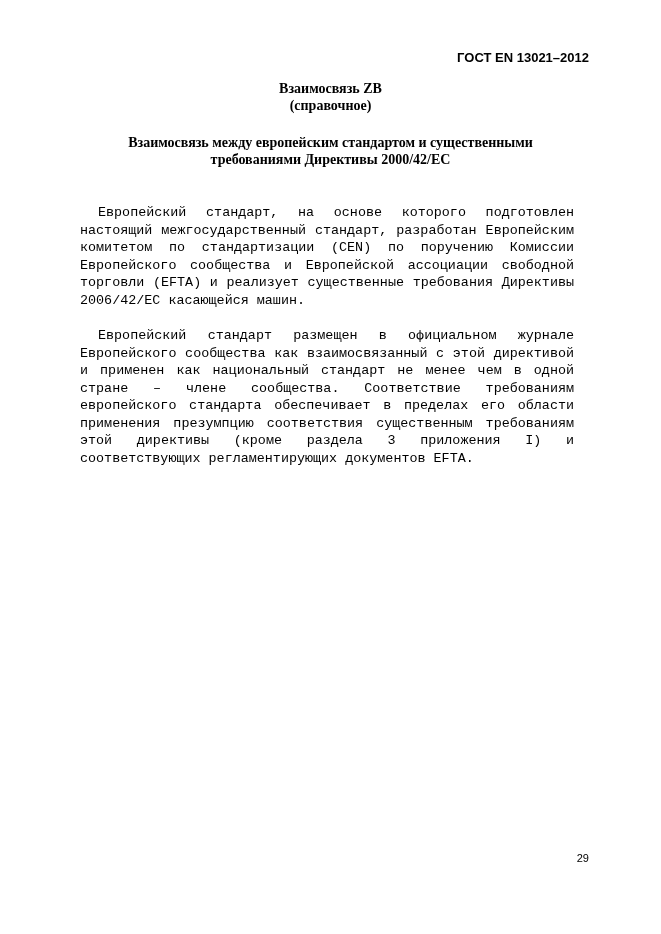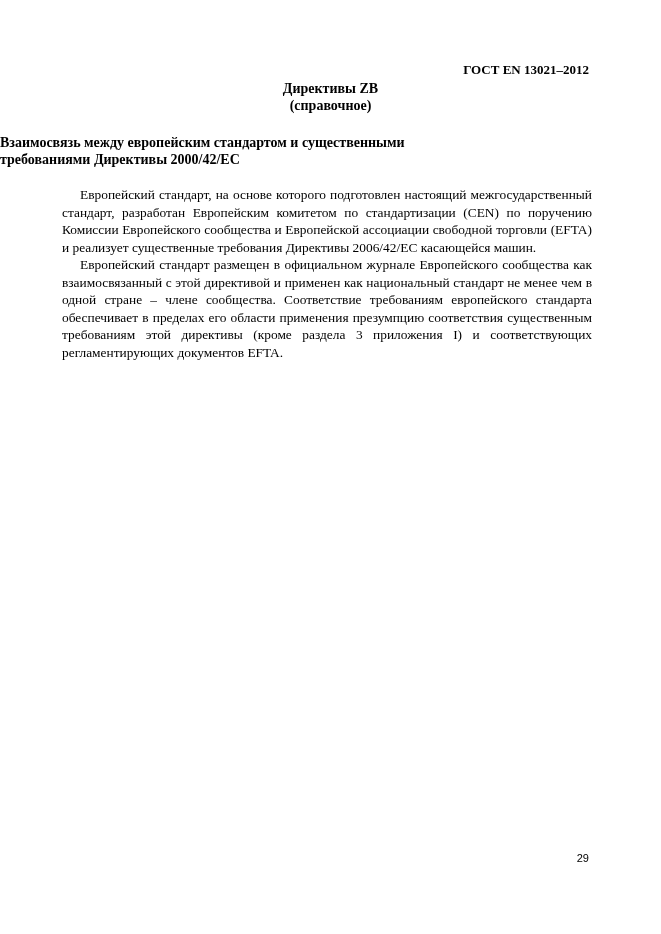"ГОСТ EN 13021–2012" .header-code { font-family: Liberation Serif, serif -> Liberation Sans, sans-serif; top: 62px -> 50px }
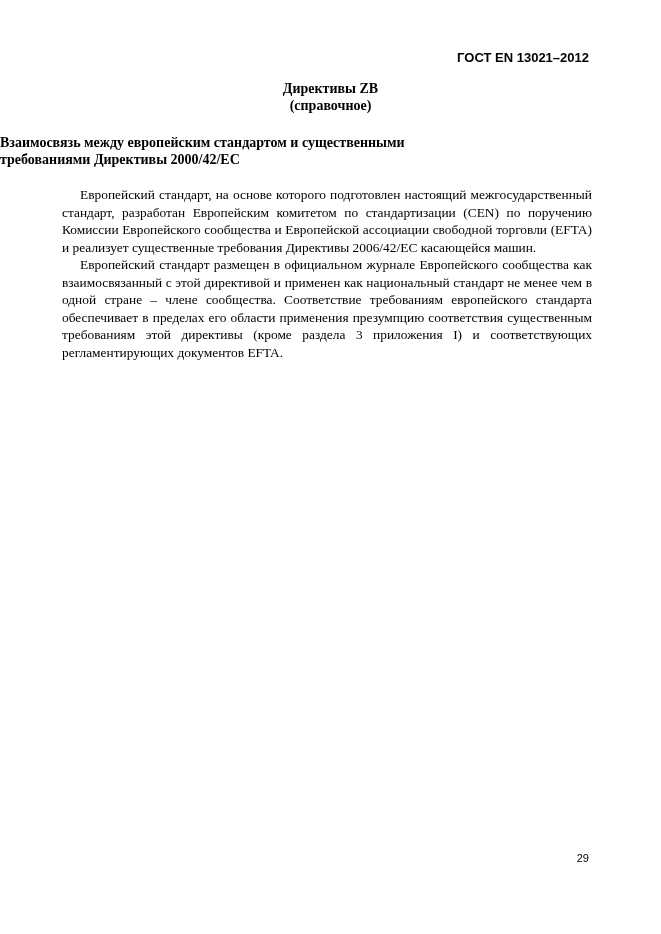"Директивы ZB" div { text: Директивы -> Взаимосвязь }
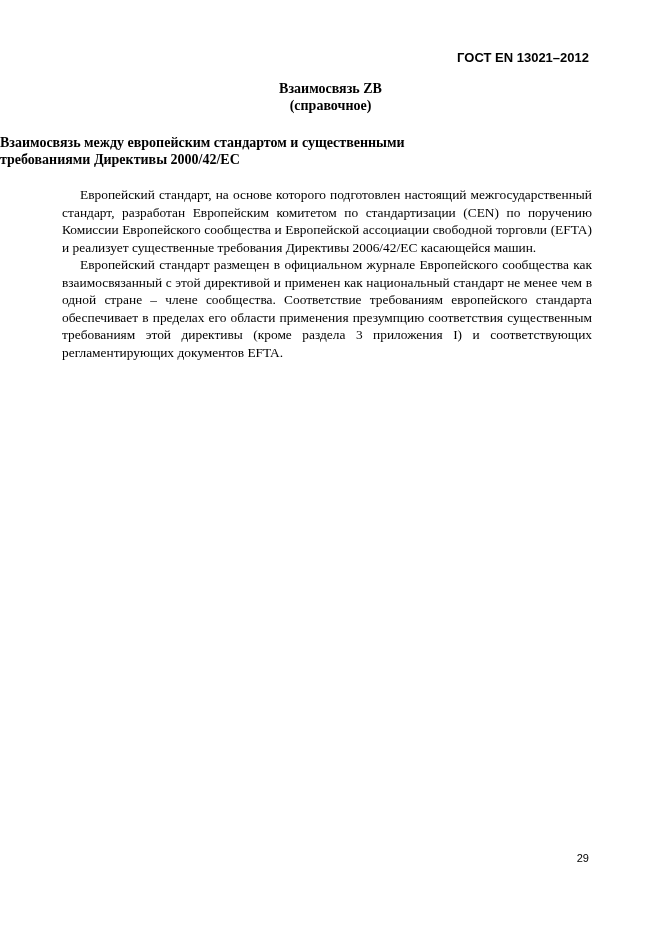"Взаимосвязь между европейским стандартом" .section-title { text-align: none -> center }
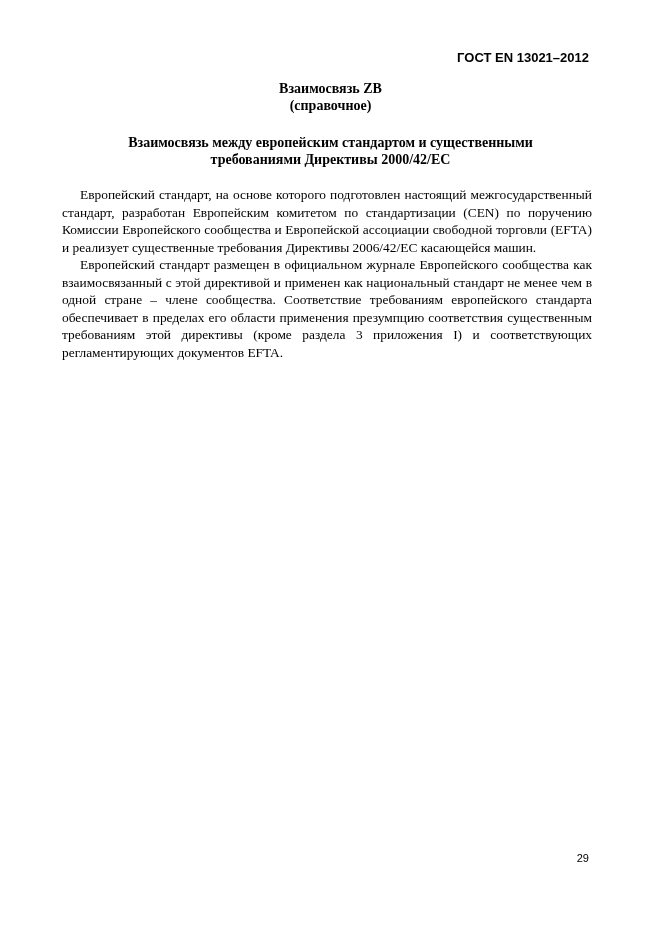"Европейский стандарт, на основе которого" .body-text p { font-family: none -> Liberation Mono, monospace; margin: 0 -> 18px }
